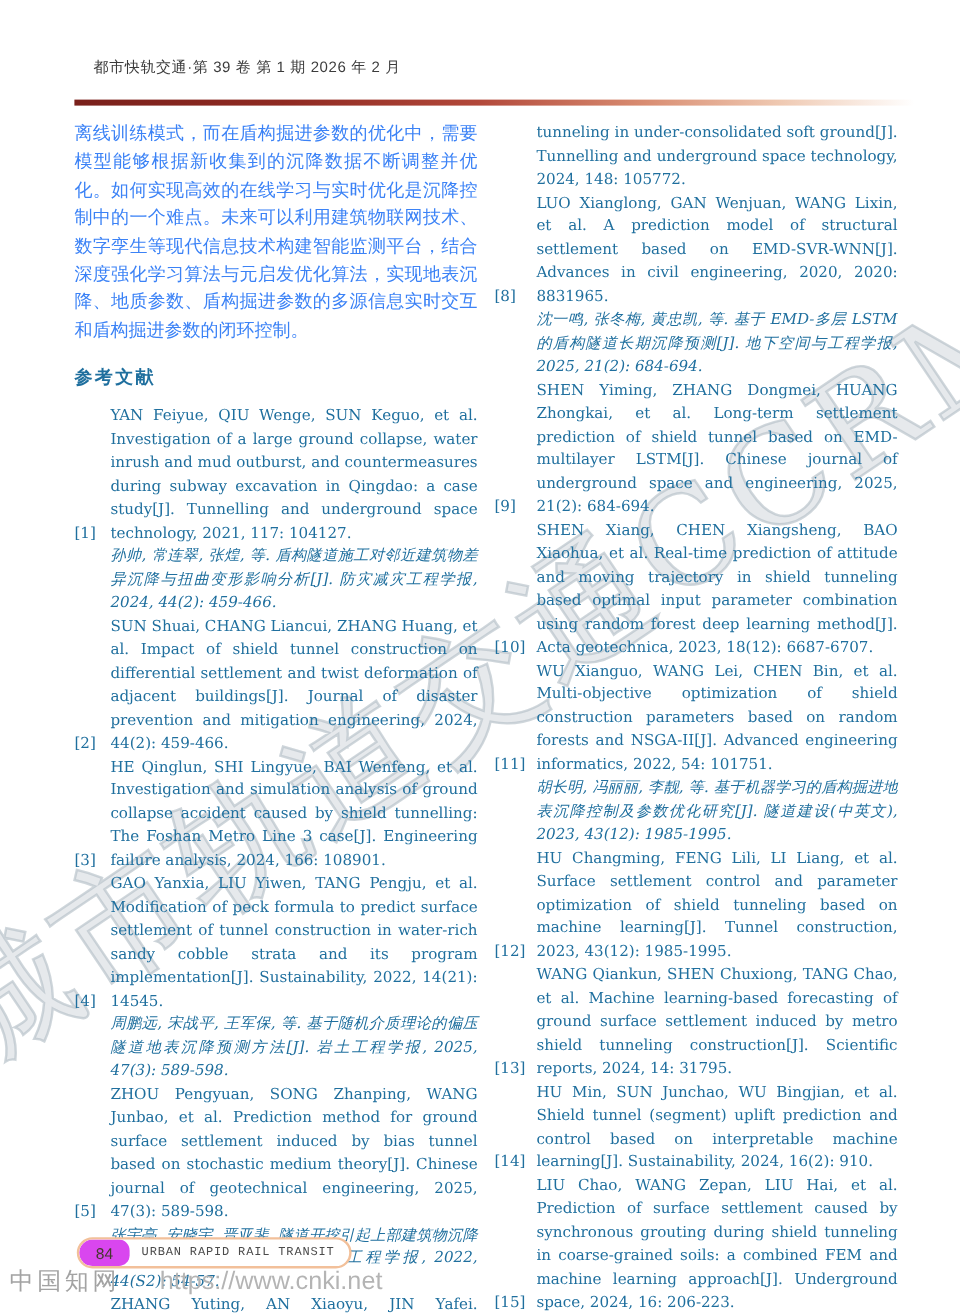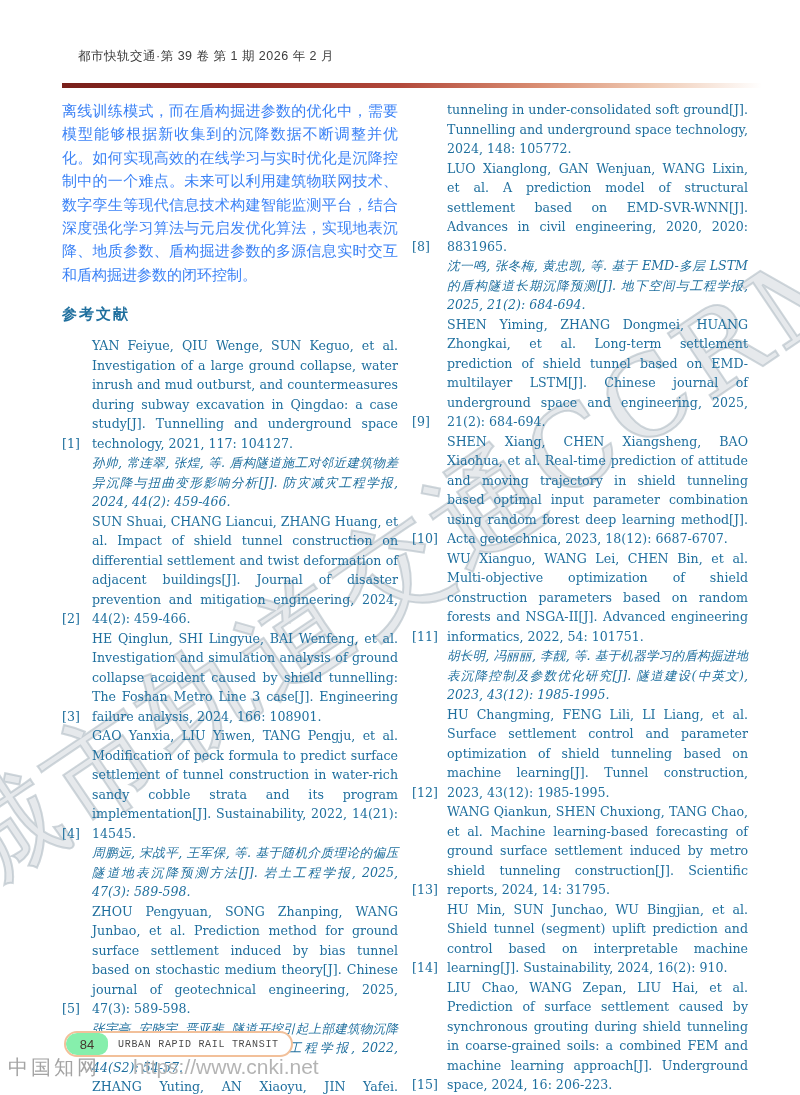"84" .pill-num { background: #86efac -> #d946ef }
